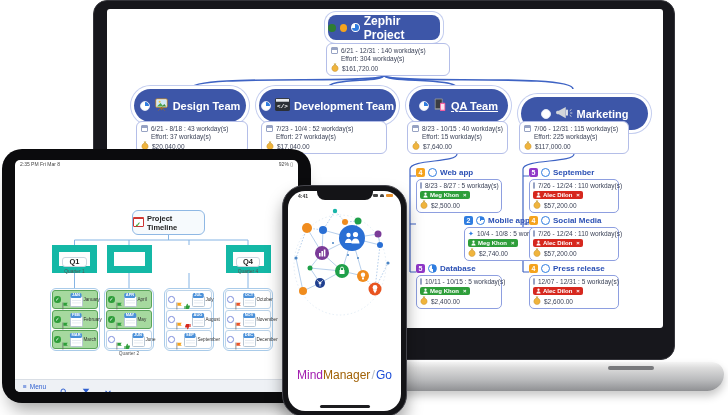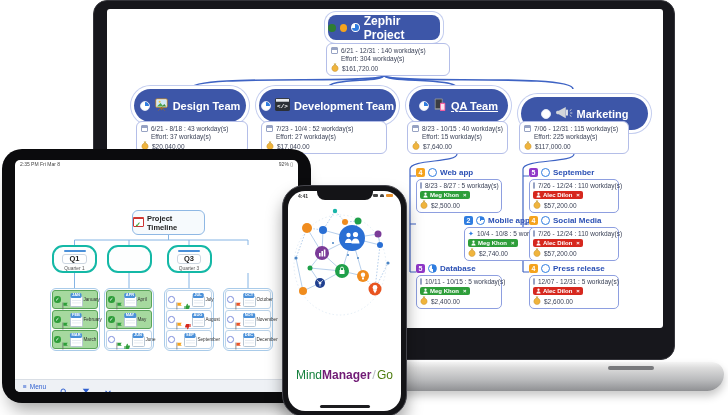"Q1" .qbox { border: 2px solid #14b8a6 -> 7px solid #14b8a6; border-radius: 11px -> 0 }
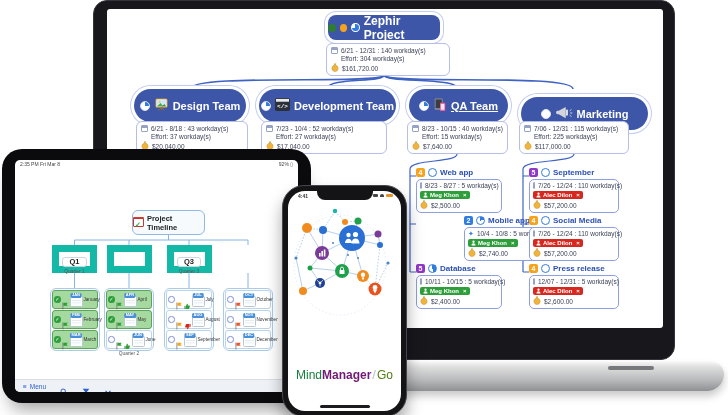"Q3" div.qbox { html: <div> <i></i> <span>Q3</span> <span>Quarter 3</span> </div> -> none }
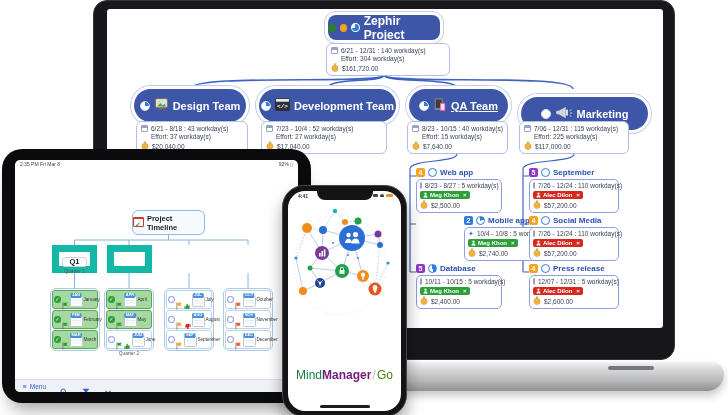"Q4" div.qbox { html: none -> <div> <i></i> <span>Q4</span> <span>Quarter 4</span> </div> }
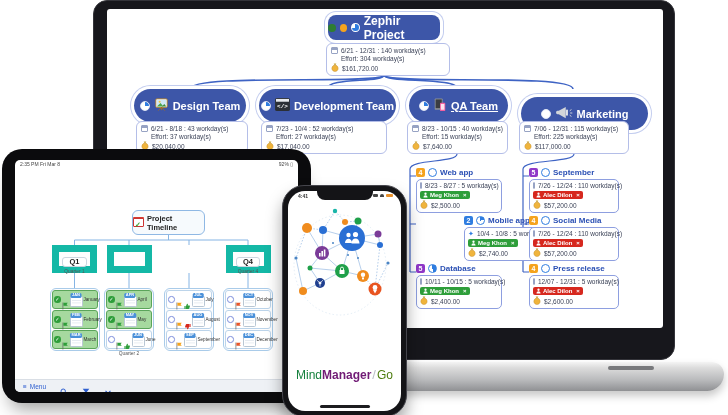"Mind" .b-mind { color: #15803d -> #a21caf }
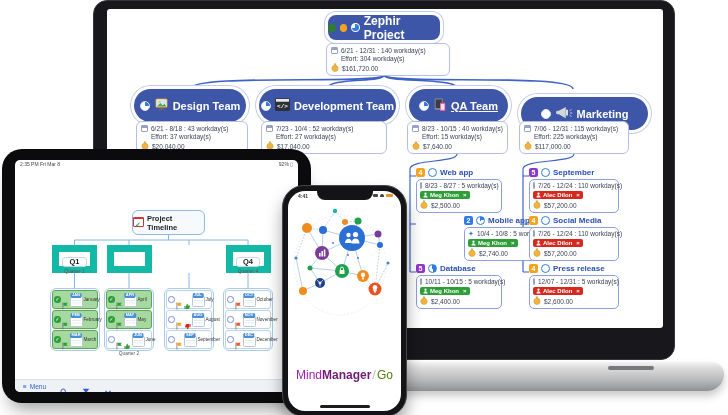"Manager" .b-man { color: #701a75 -> #a16207; font-weight: bold -> normal }
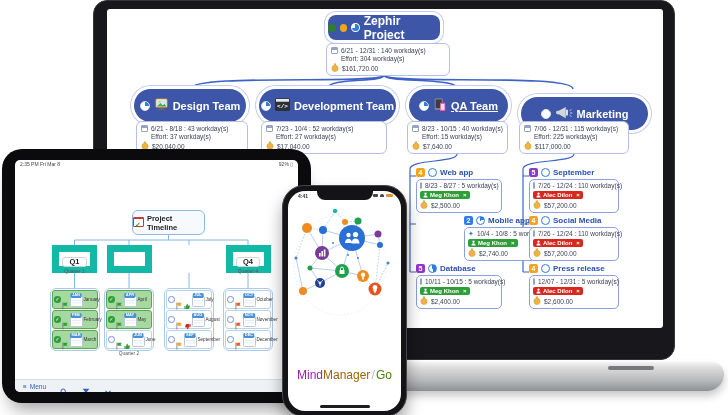"Go" .b-go { color: #4d7c0f -> #1d4ed8 }
